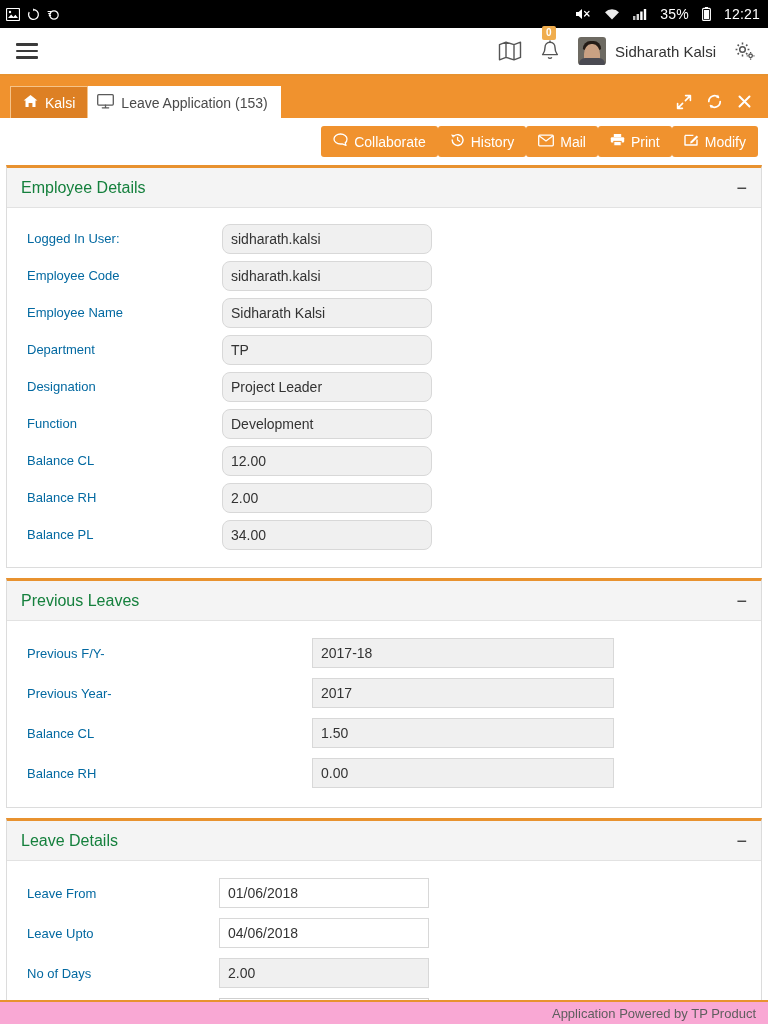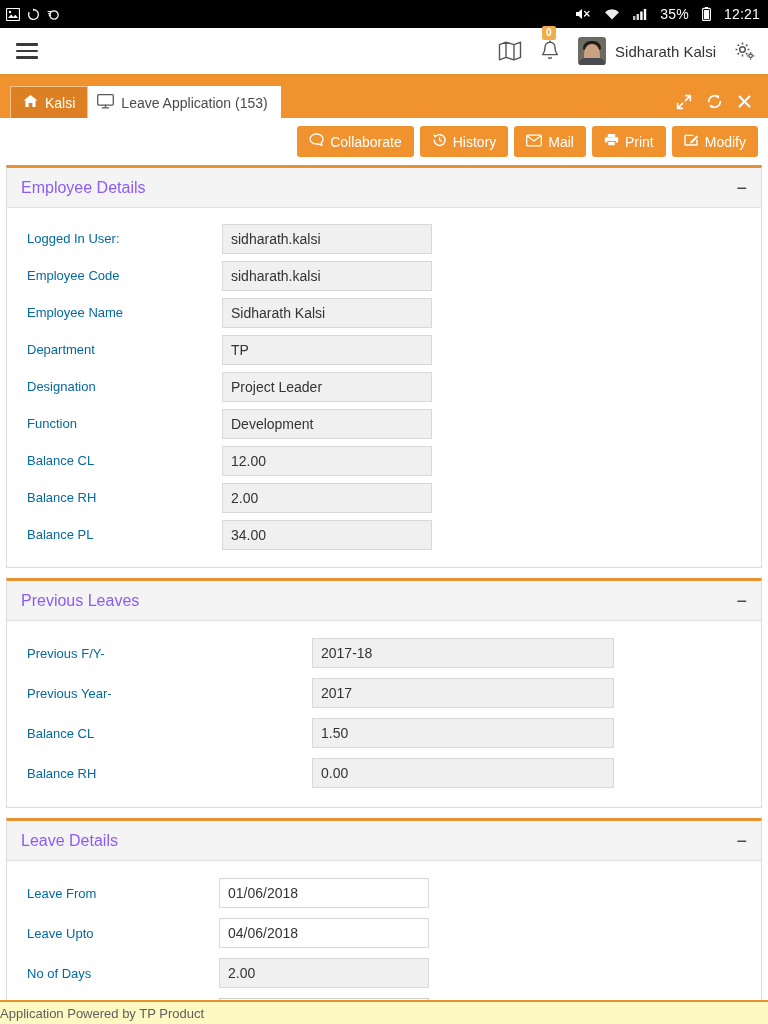"Collaborate" .actions { gap: 6px -> none }
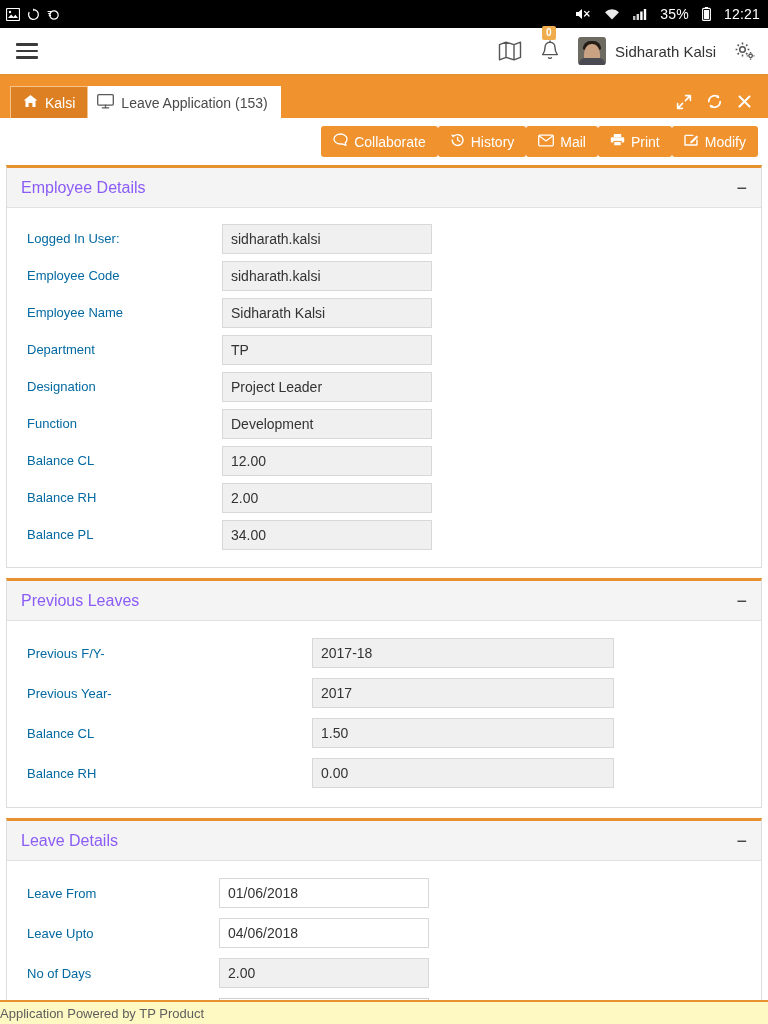"Employee Details" .panel-title { color: #8b5cf6 -> #15803d }
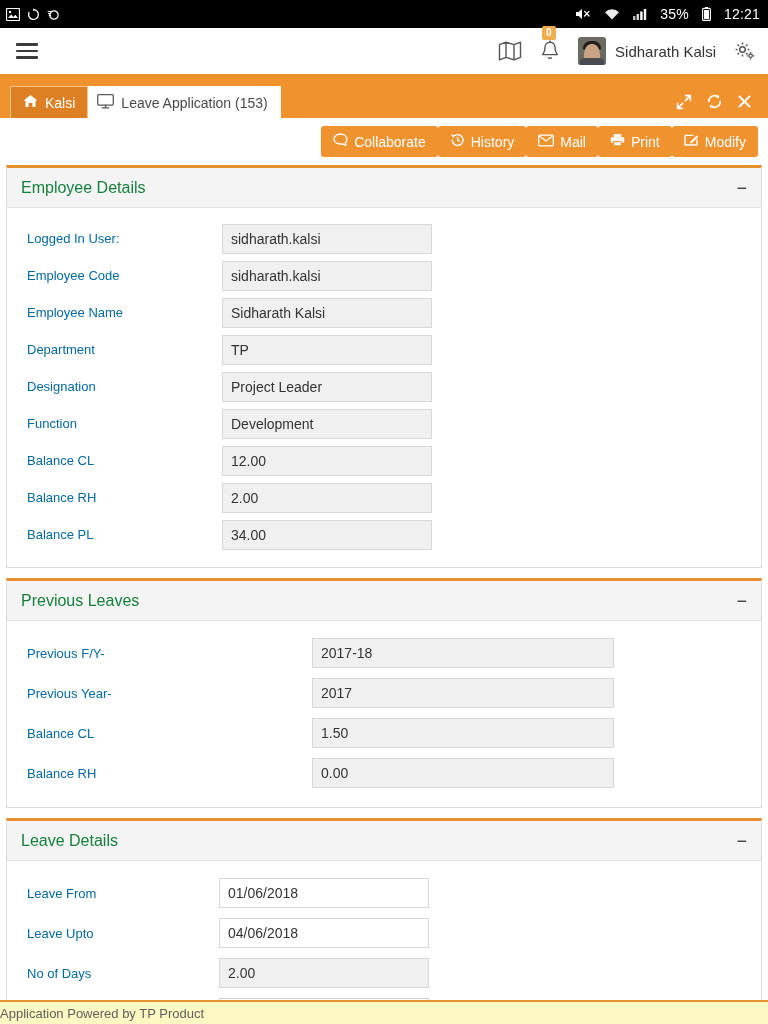"sidharath.kalsi" .g-emp .finput { border-radius: none -> 8px }
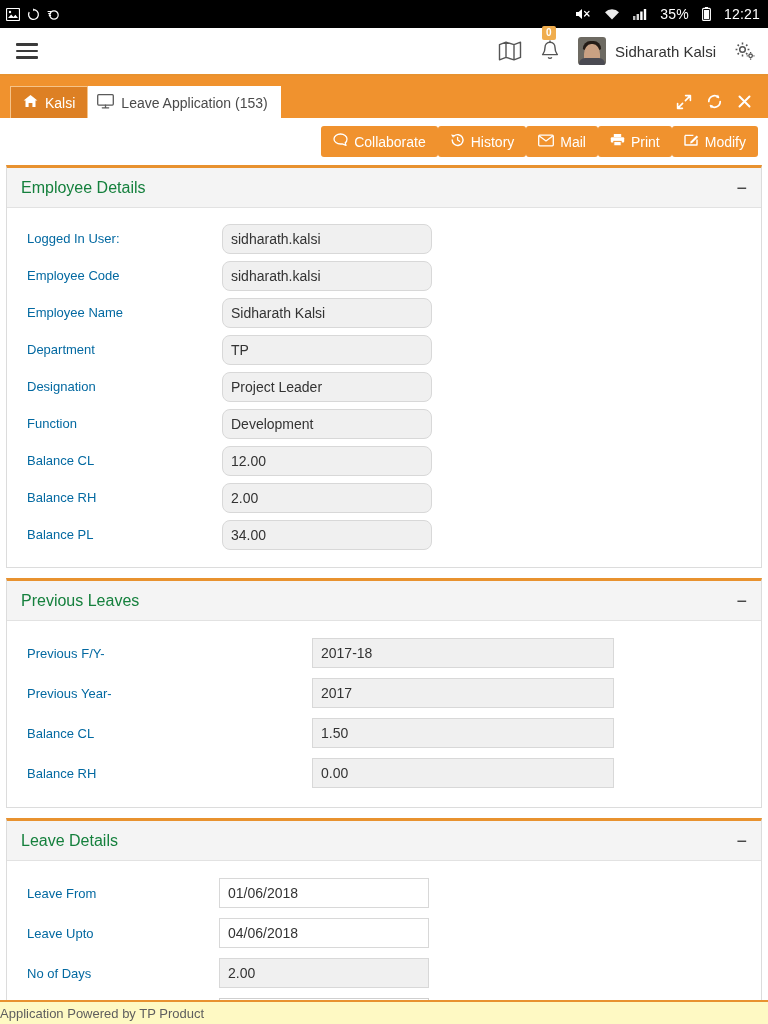"Application Powered by TP Product" .footer { background: #fef9c3 -> #f9a8d4; justify-content: flex-start -> flex-end }
